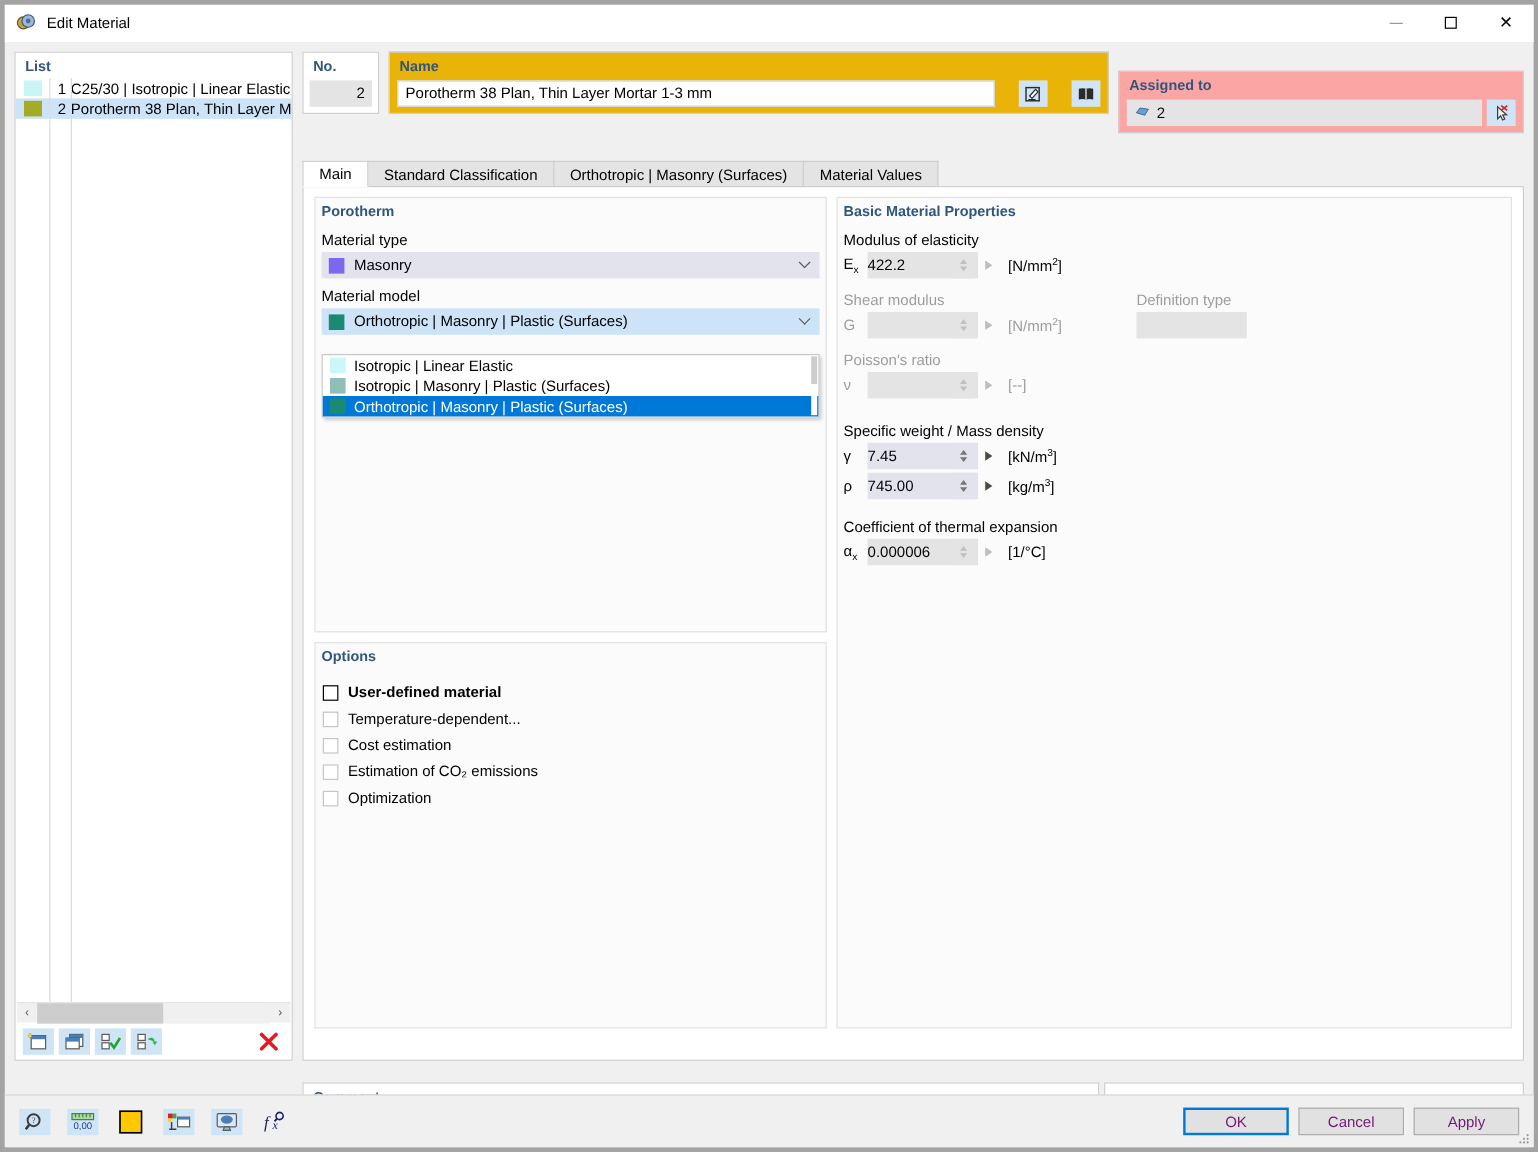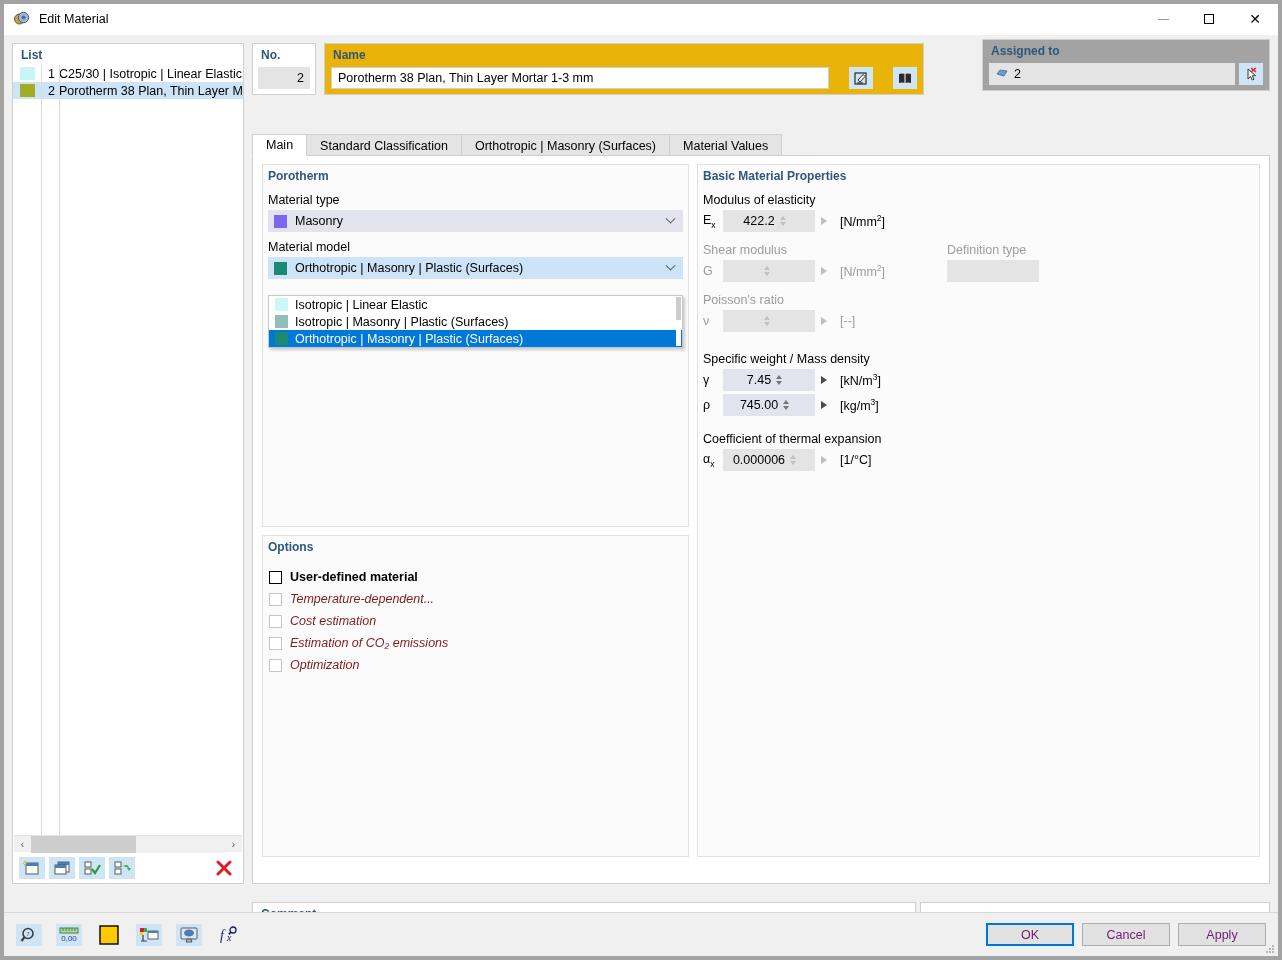"Assigned to" .assigned-panel { background: #a3a3a3 -> #fca5a5; top: 4px -> 24px; width: 288px -> 338px }
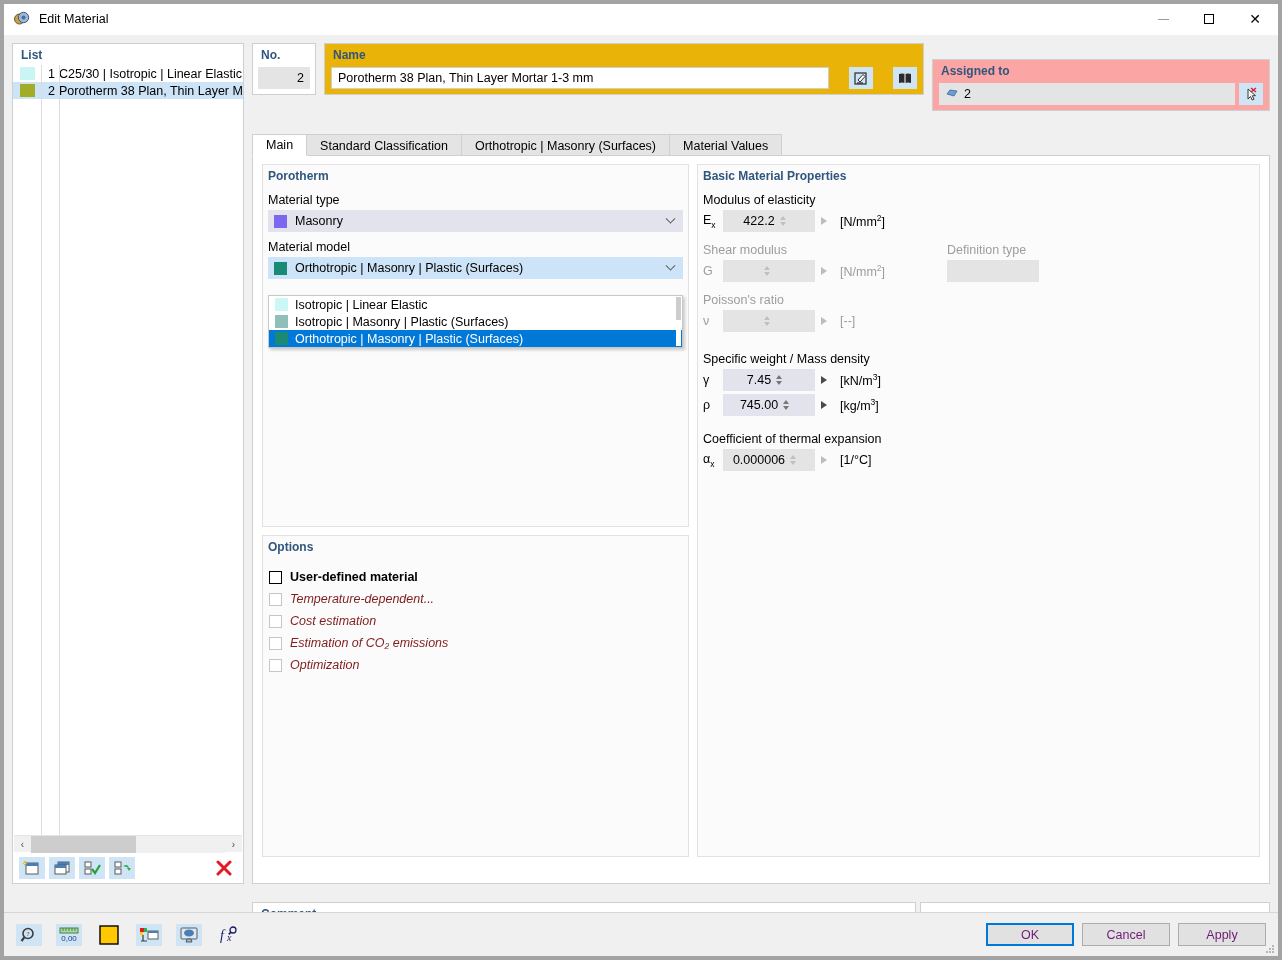"422.2" .numfield { justify-content: center -> space-between }
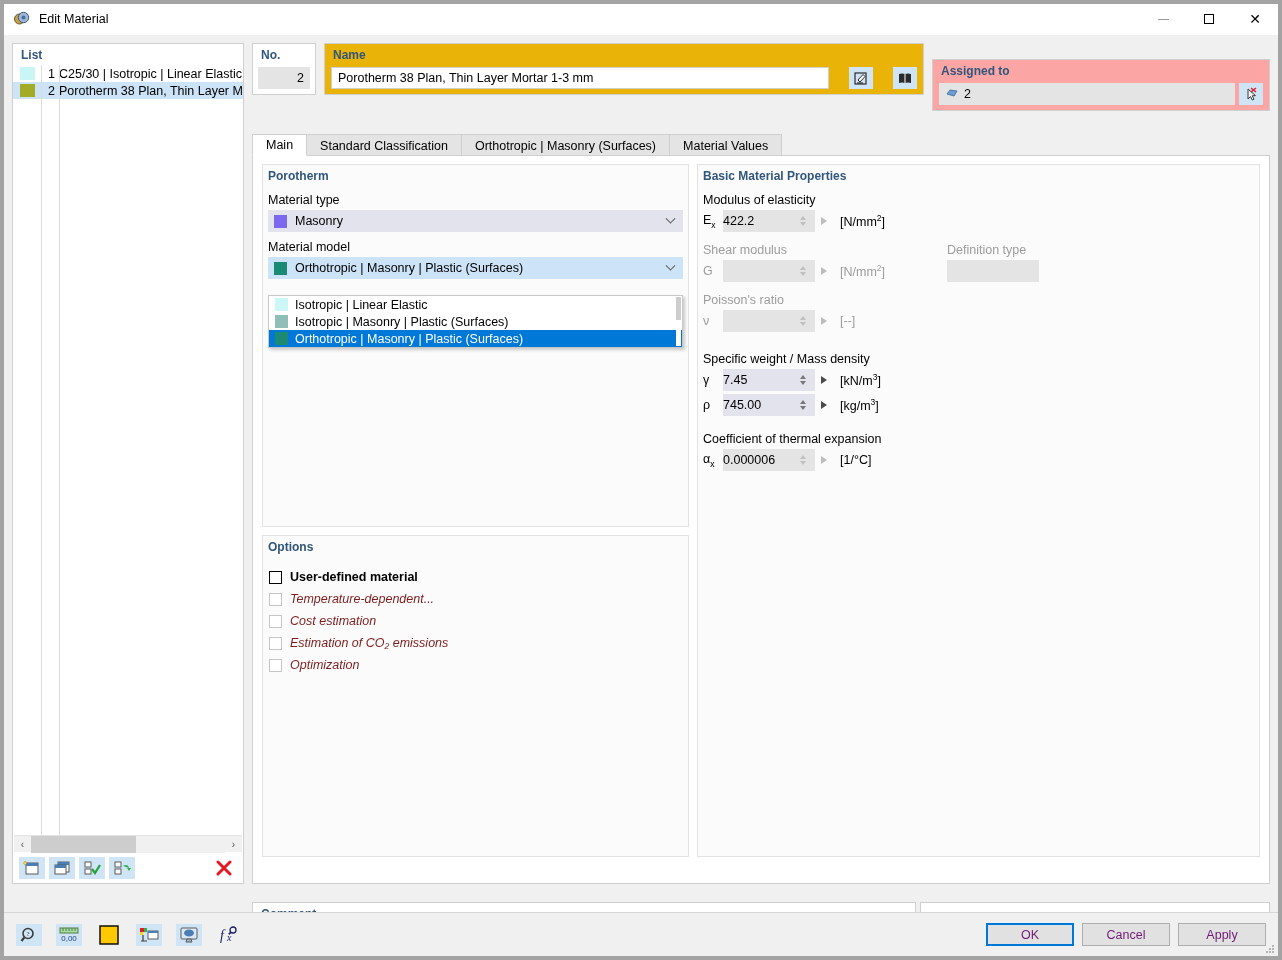"Temperature-dependent..." .chk-row.dim { color: #7f1d1d -> #000000; font-style: italic -> none }
